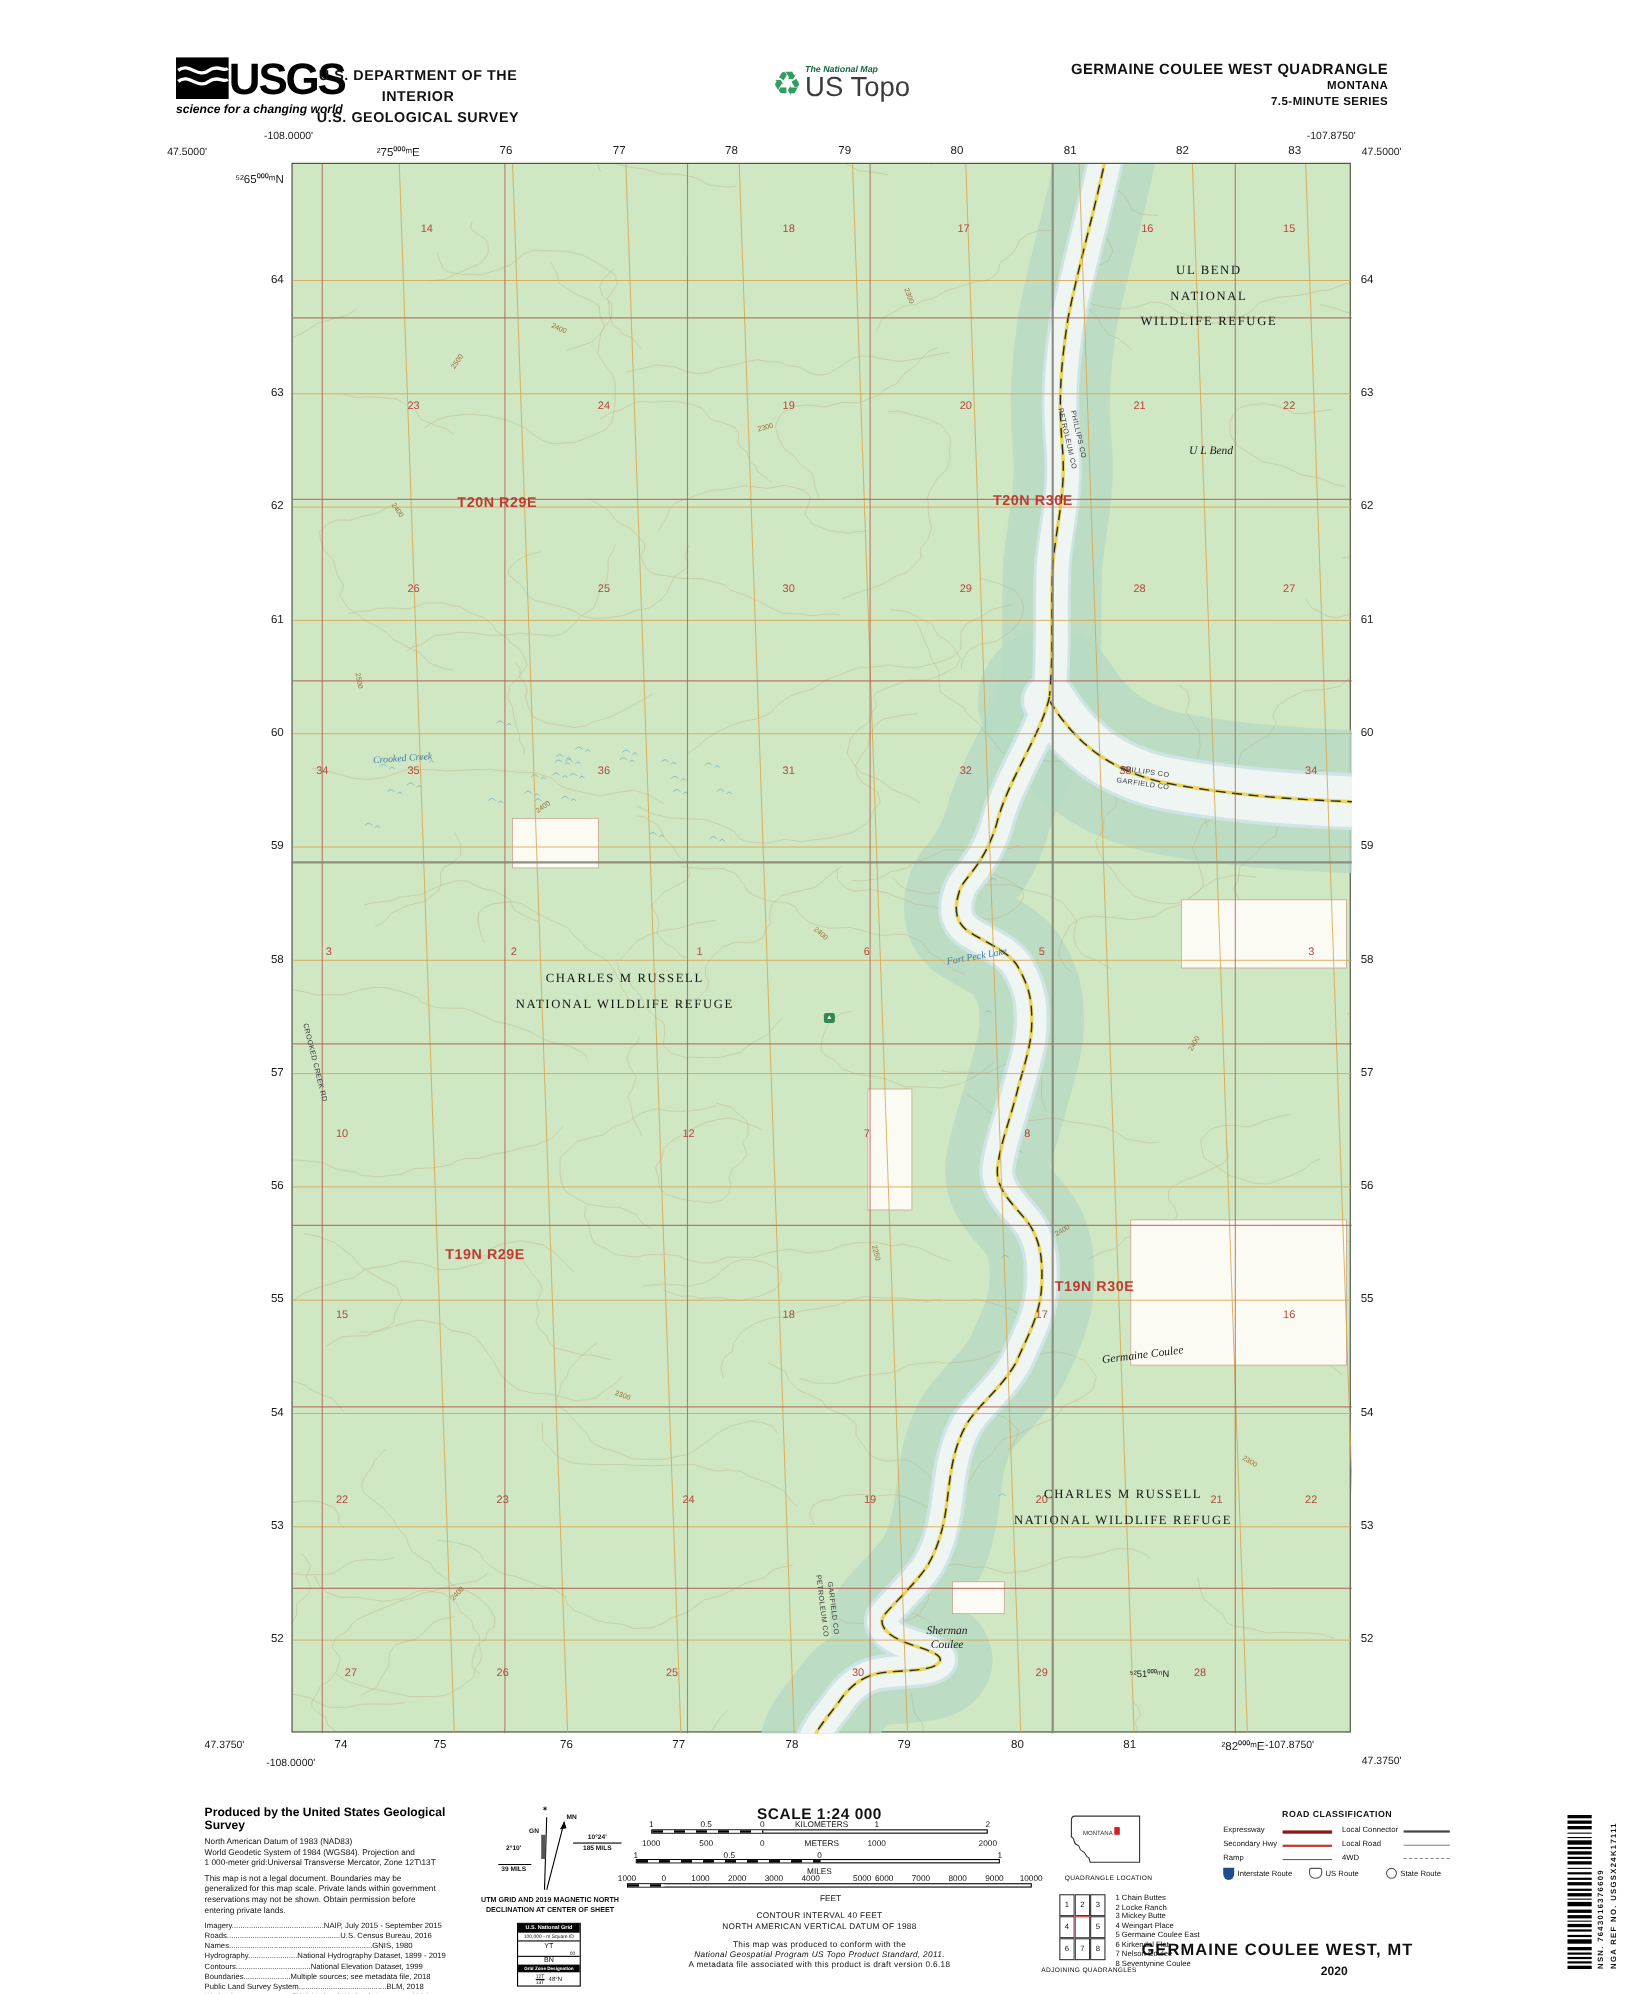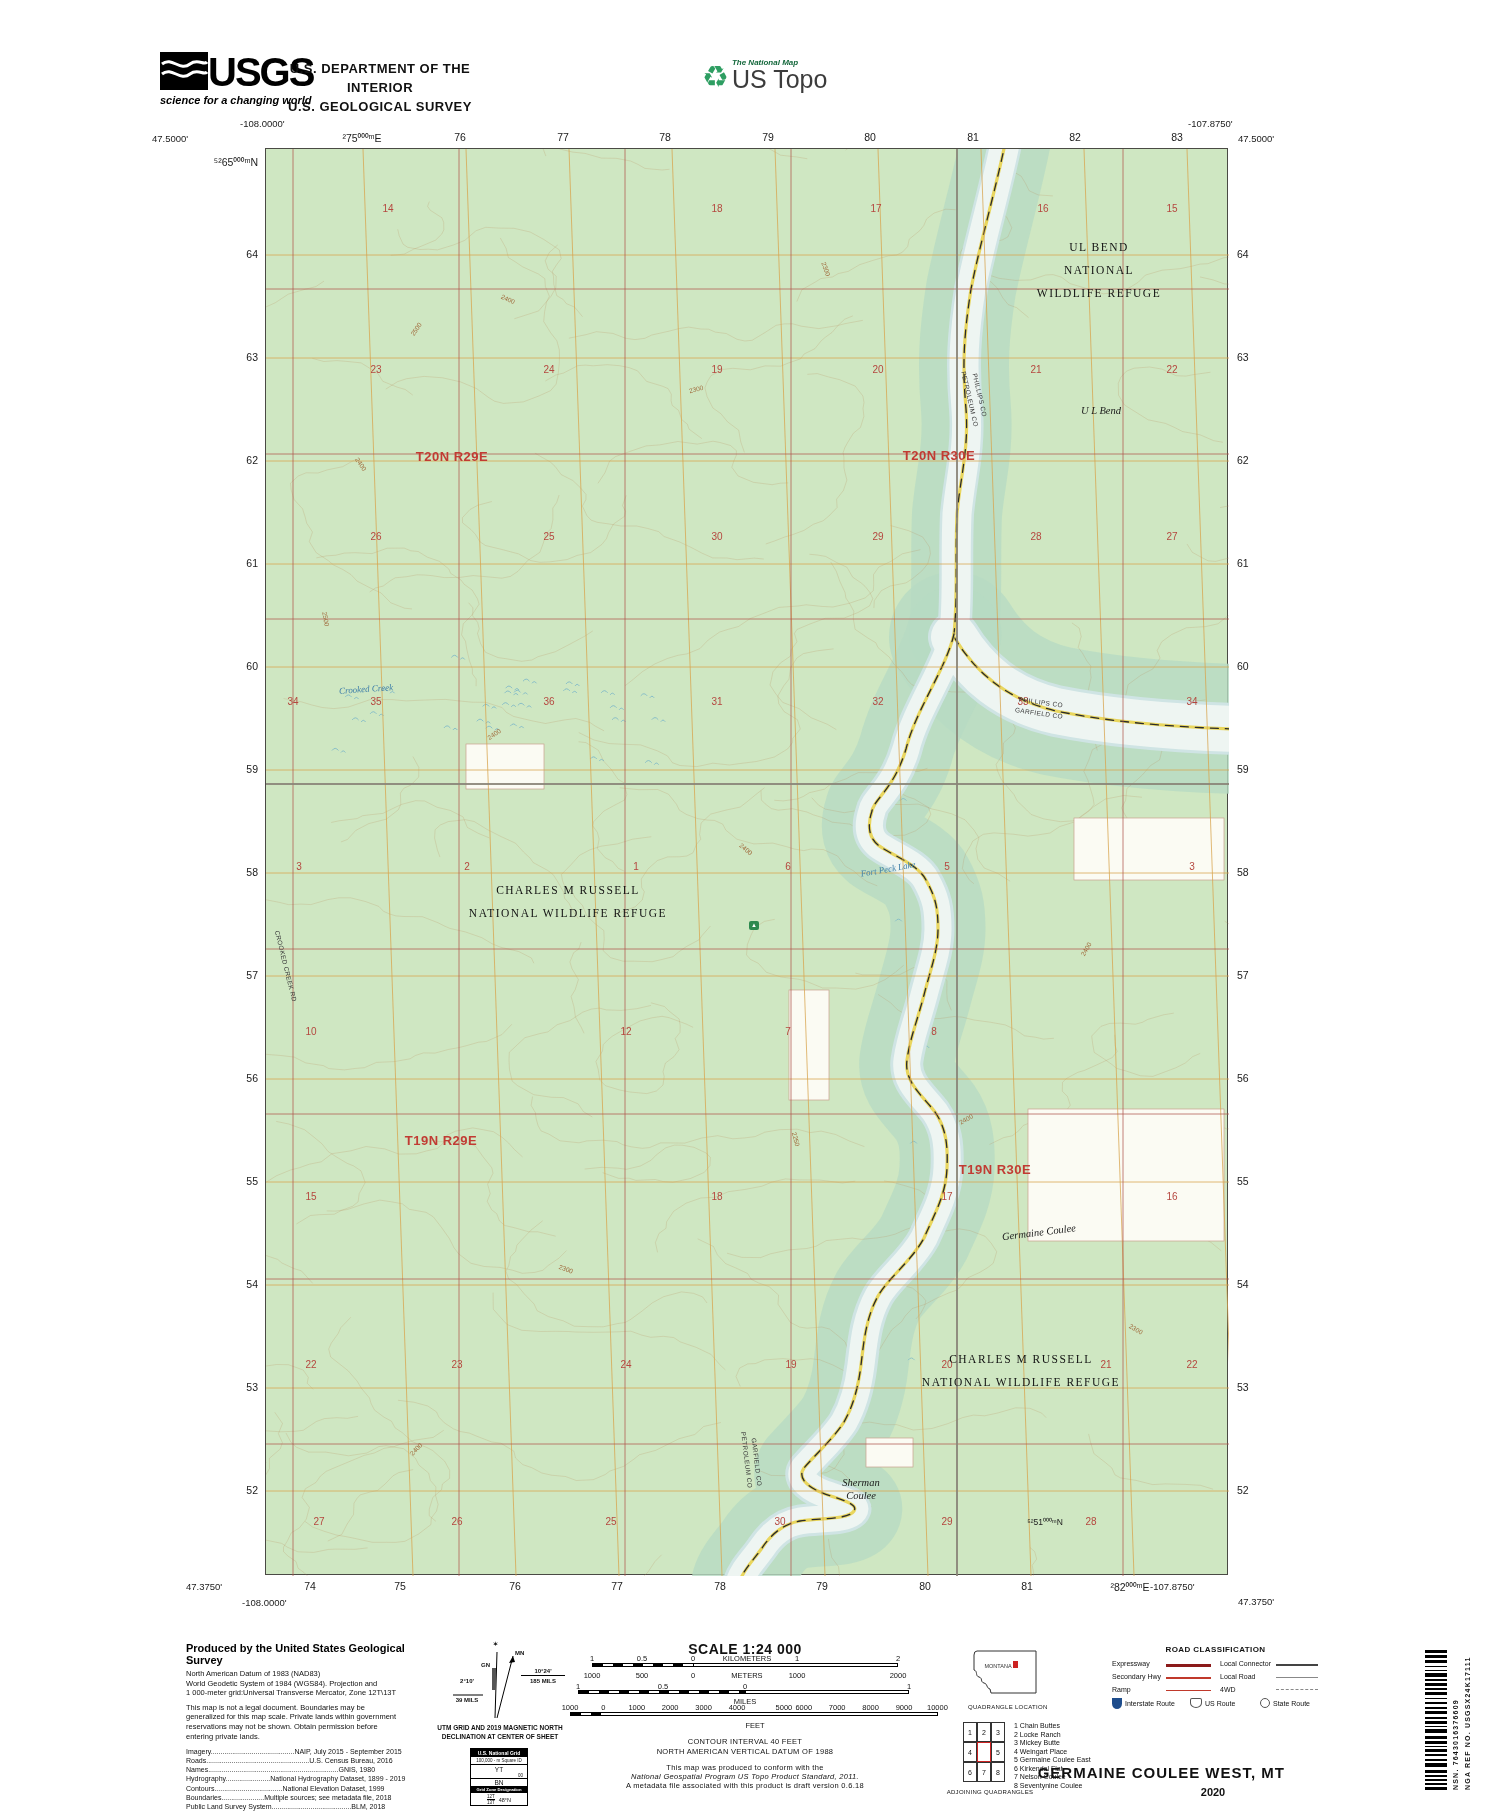"GERMAINE COULEE WEST QUADRANGLE" div.abs { html: none -> <div> <div>GERMAINE COULEE WEST QUADRANGLE</div> <div>MONTANA</div> <div>7.5-MINUTE SERIES</div> </div> }
